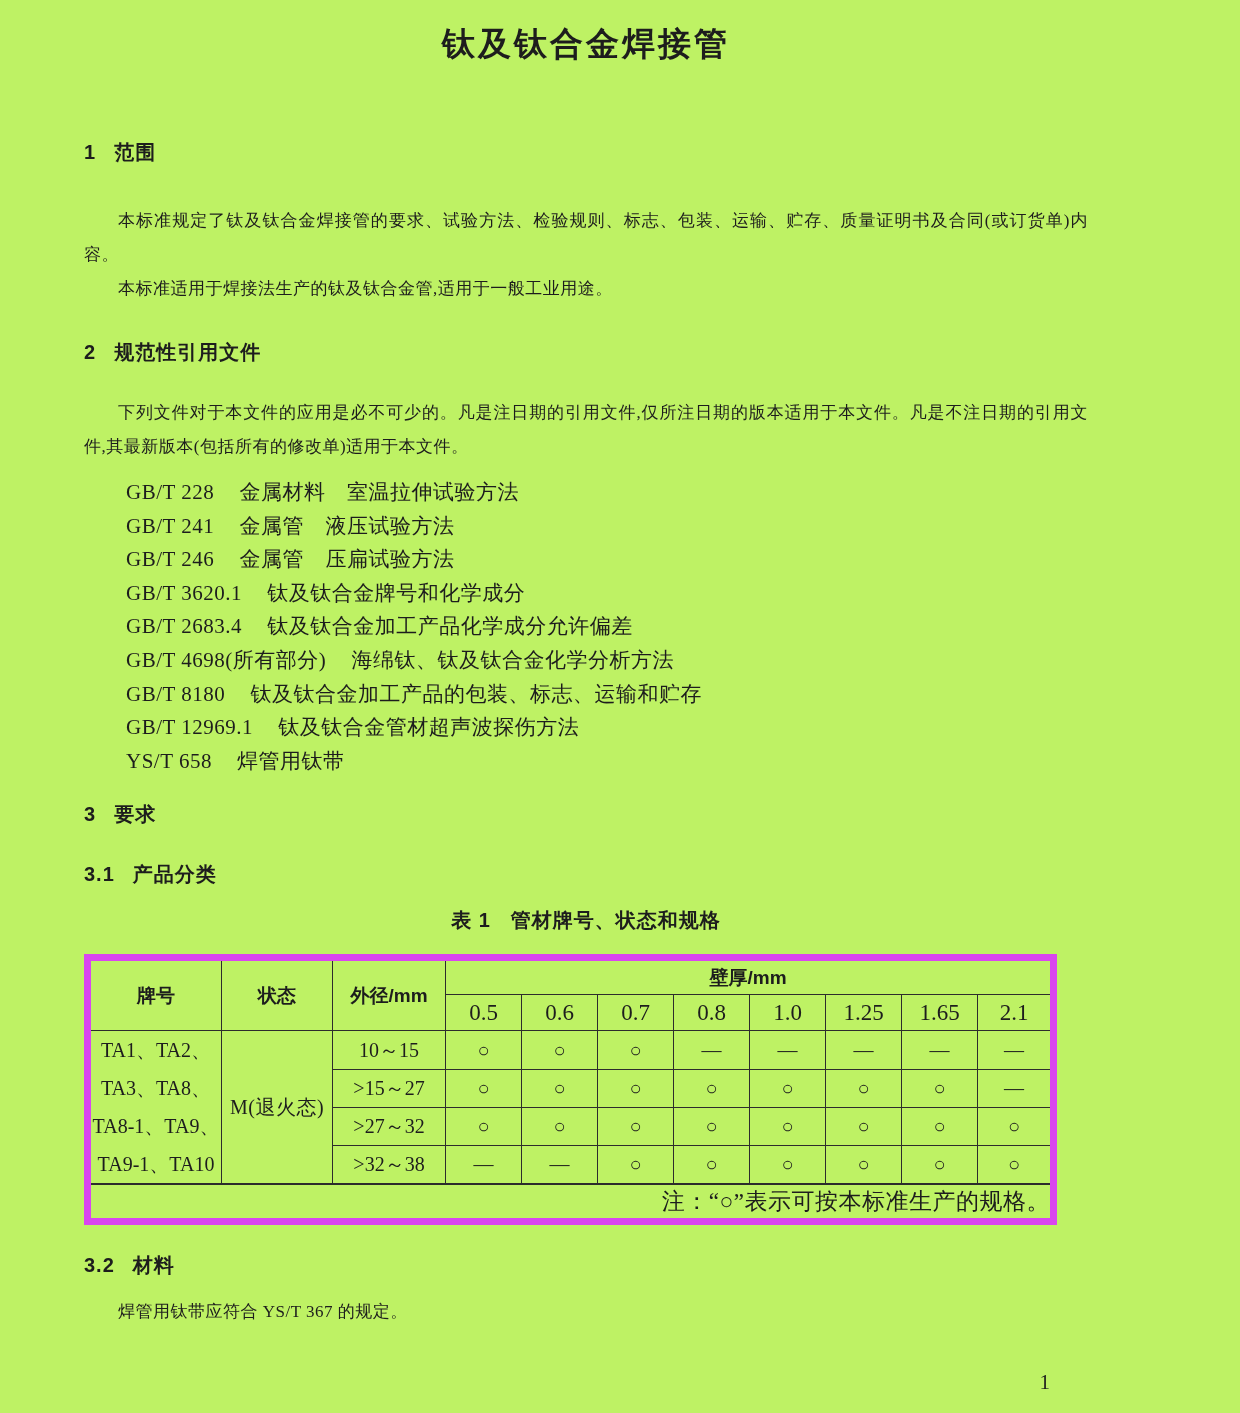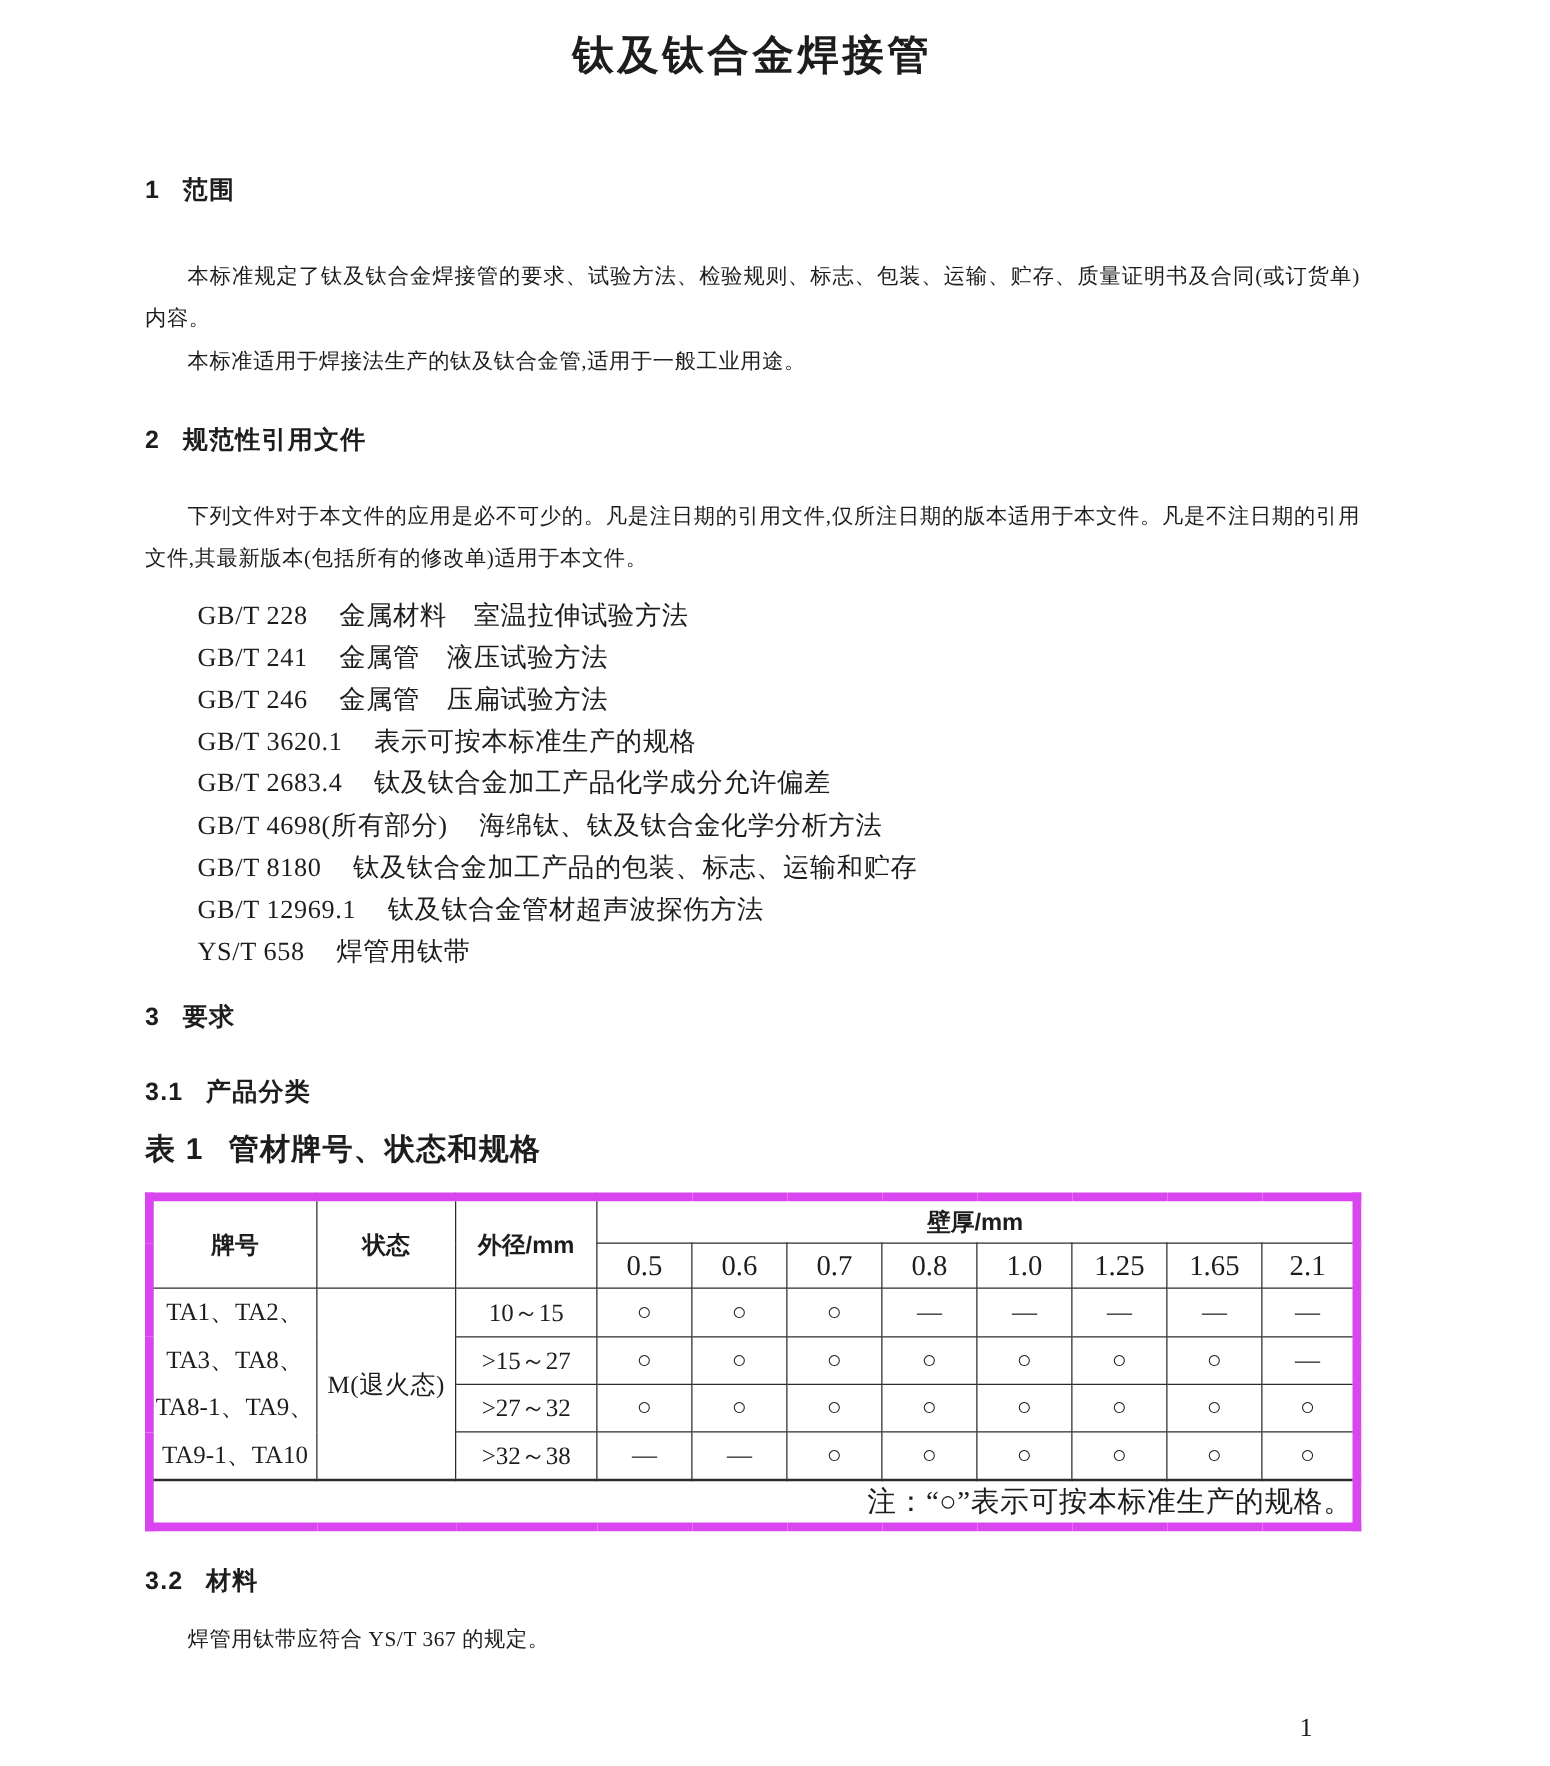"钛及钛合金焊接管" .page { background: #ffffff -> #bef264; padding: 0 152px 0 116px -> 0 152px 0 84px }
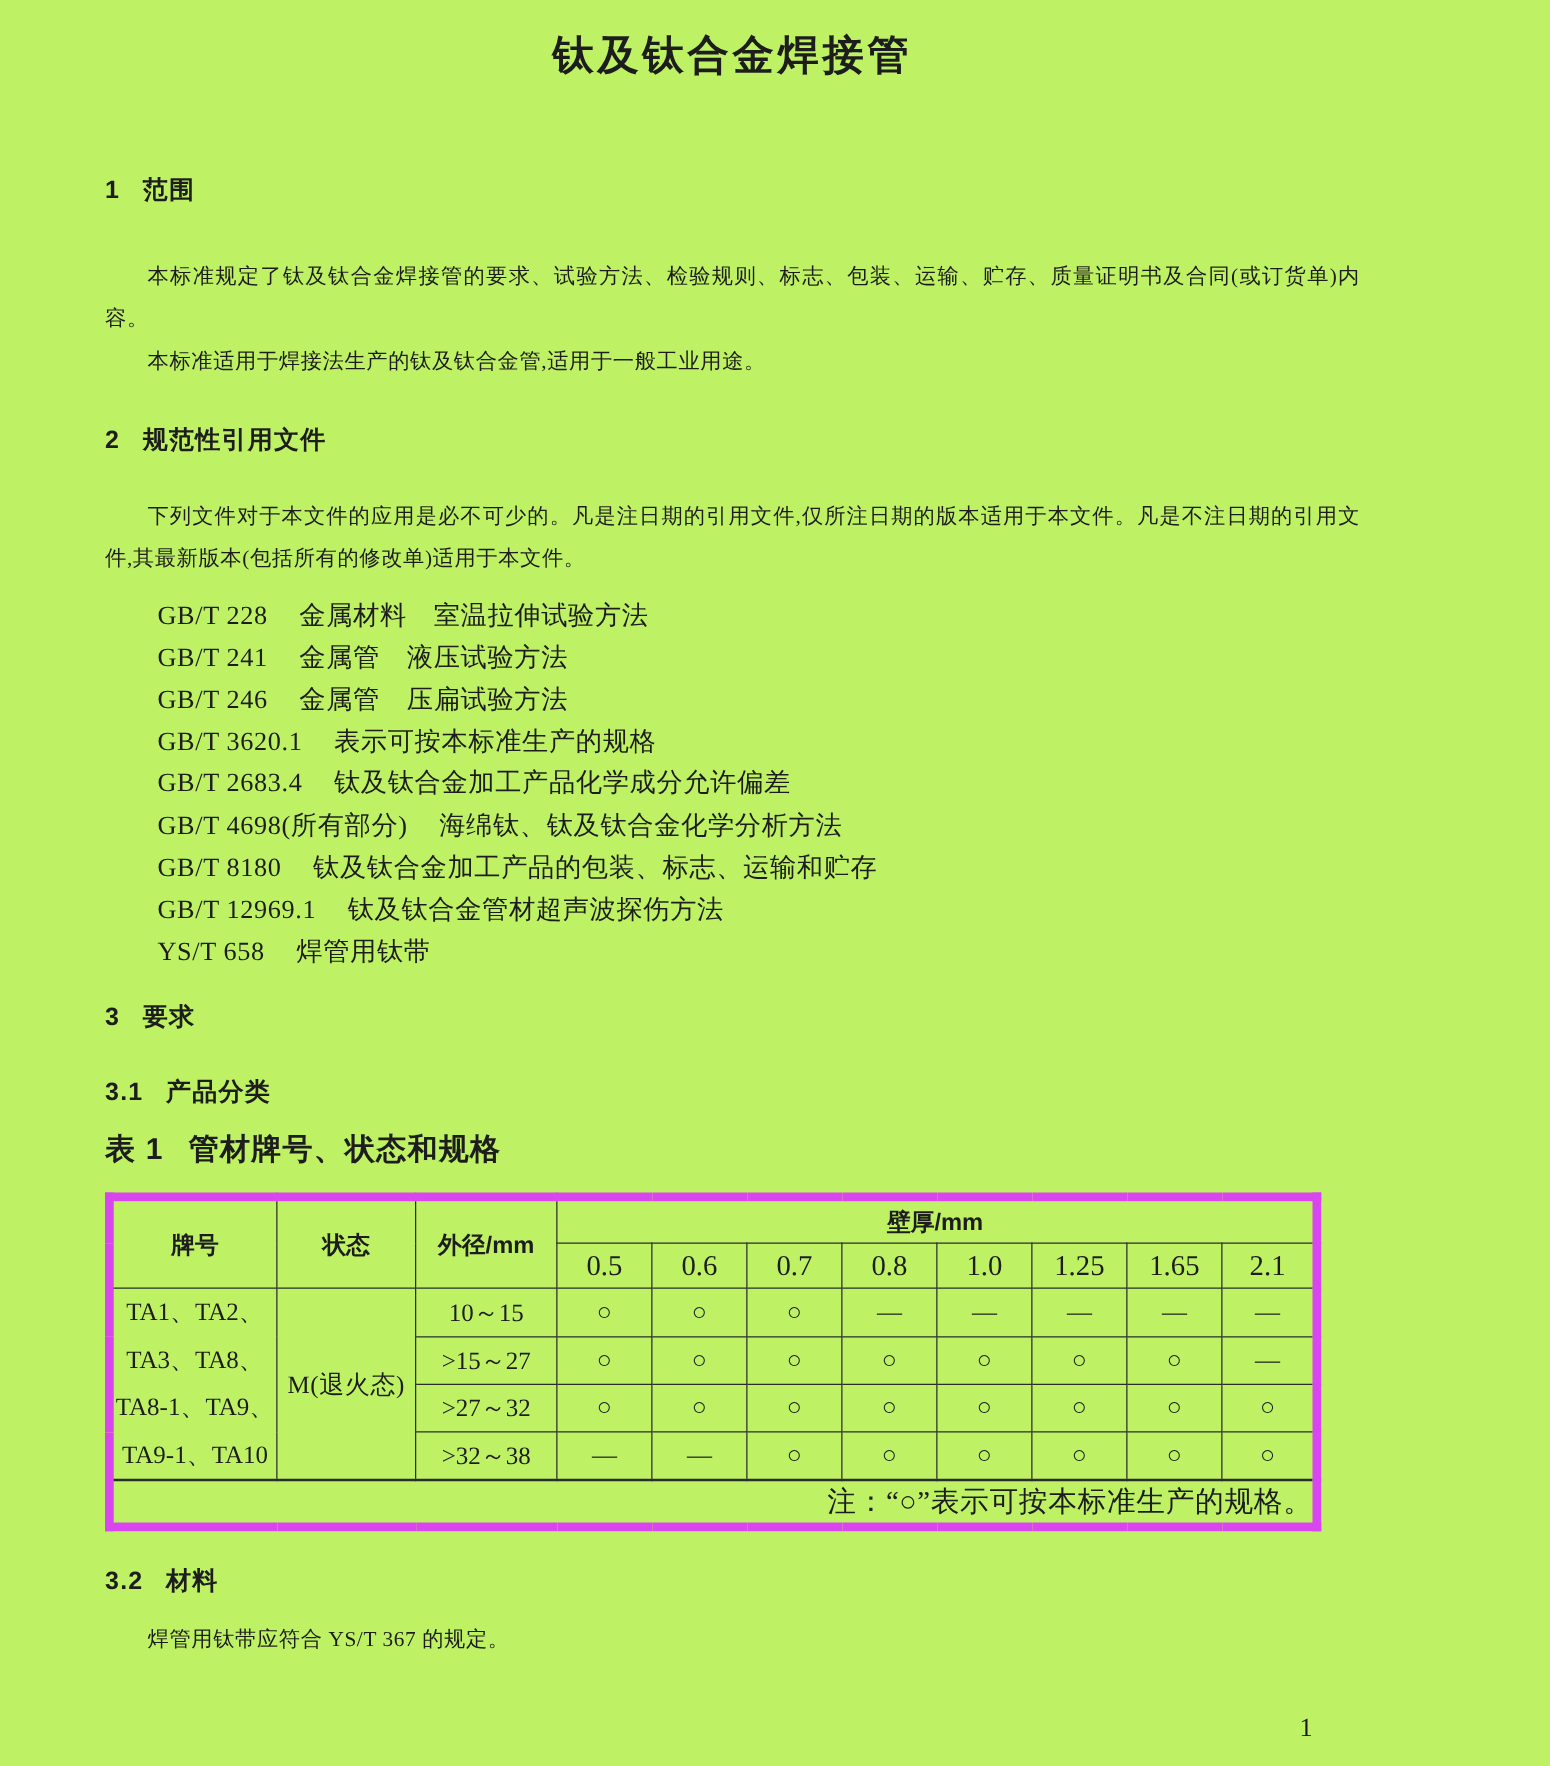"表示可按本标准生产的规格" span { text: 表示可按本标准生产的规格 -> 钛及钛合金牌号和化学成分 }
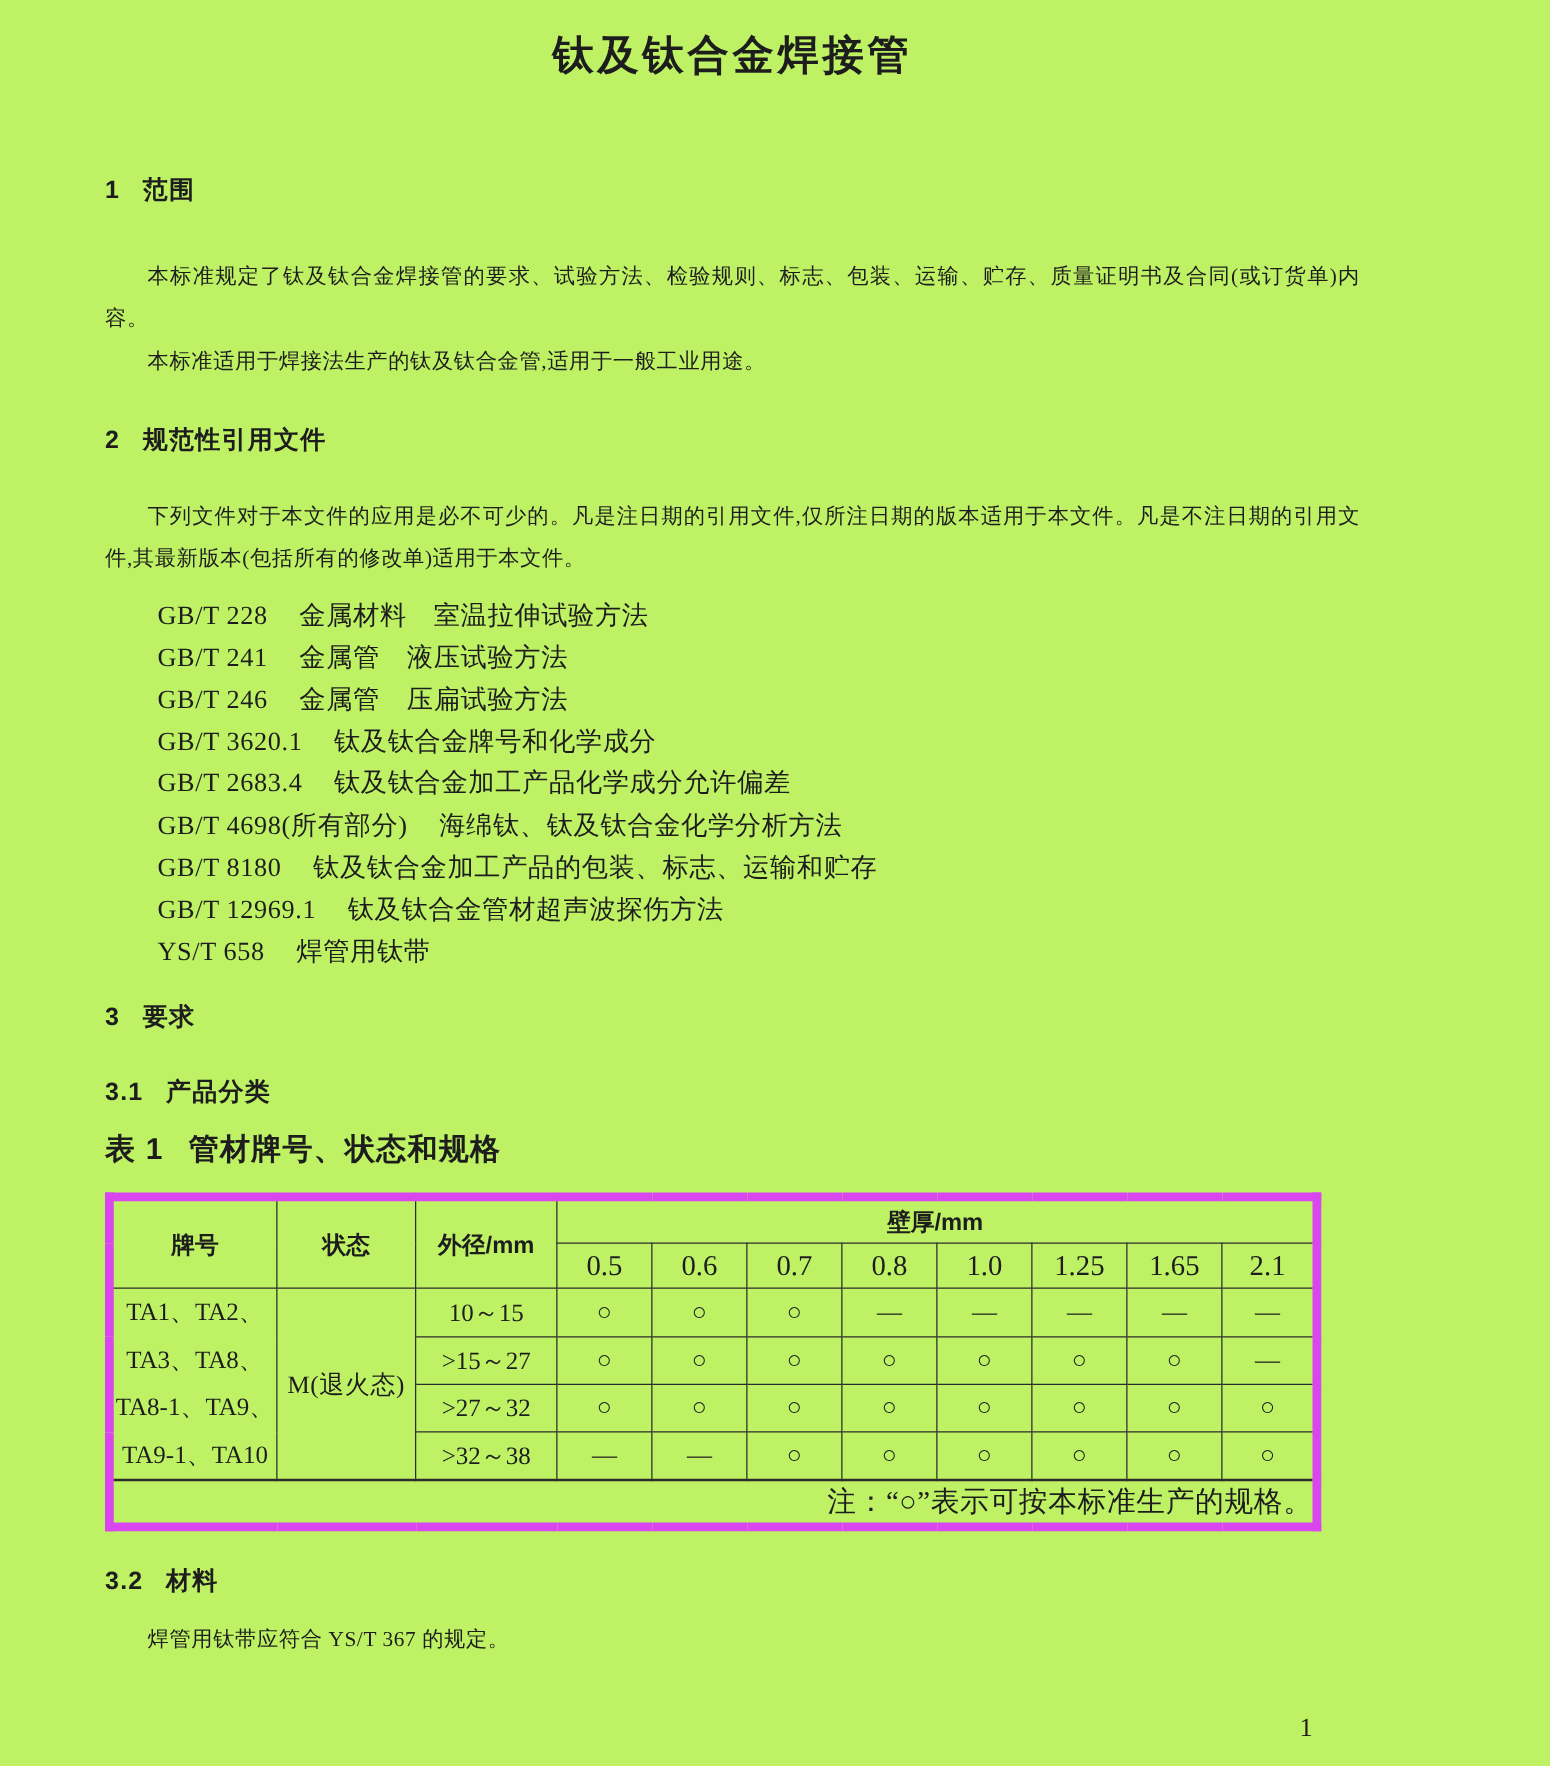"表 1 管材牌号、状态和规格" .tbl-caption { font-size: 24px -> 20px; text-align: left -> center }
